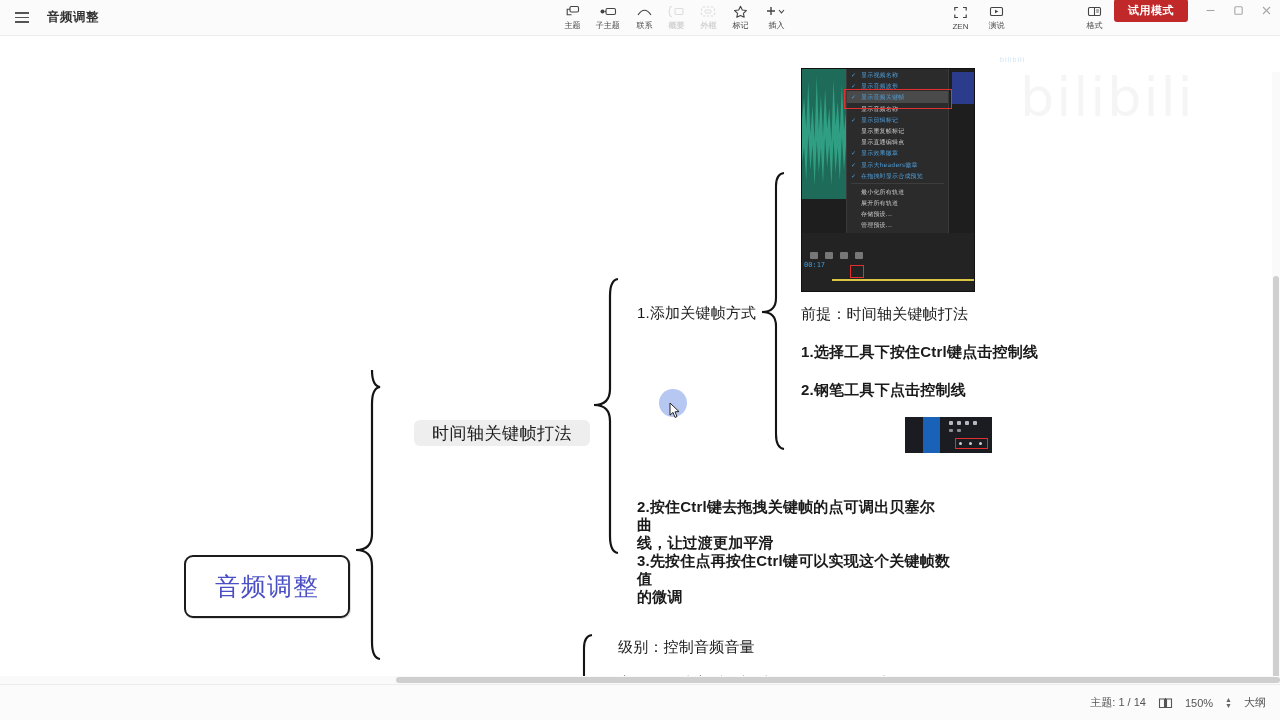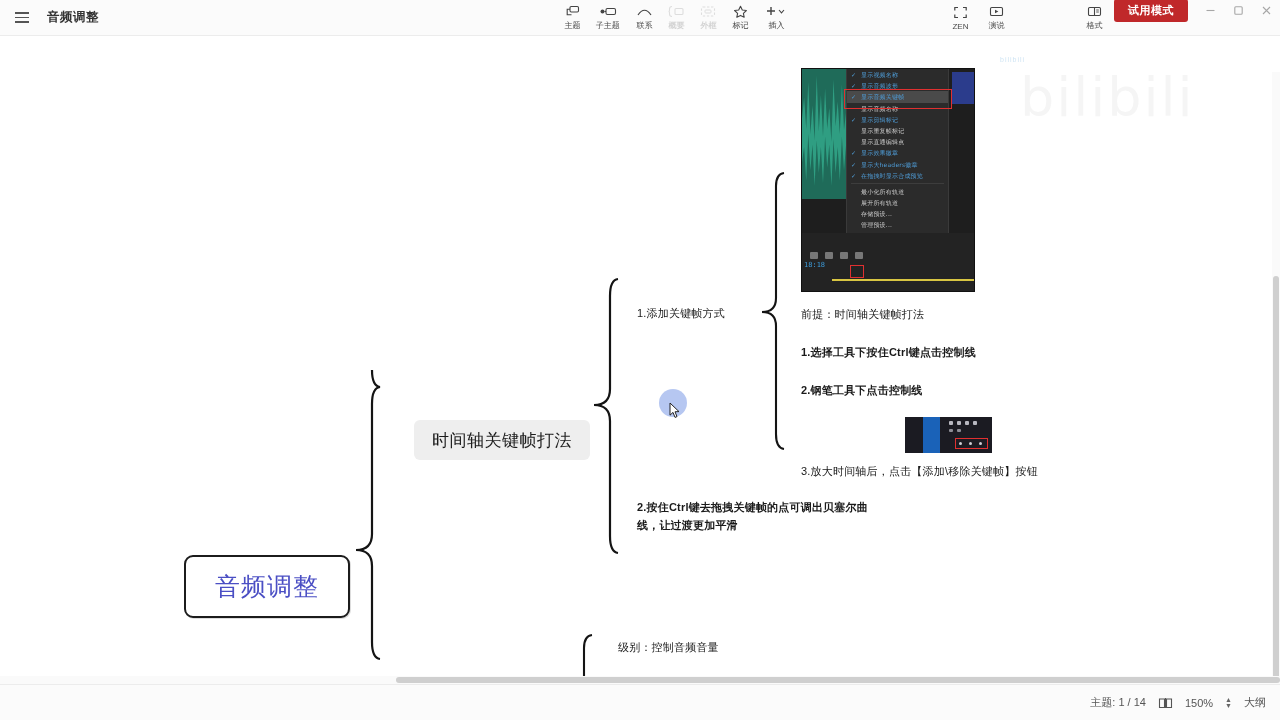"18:18" div.tc { text: 18:18 -> 00:17 }
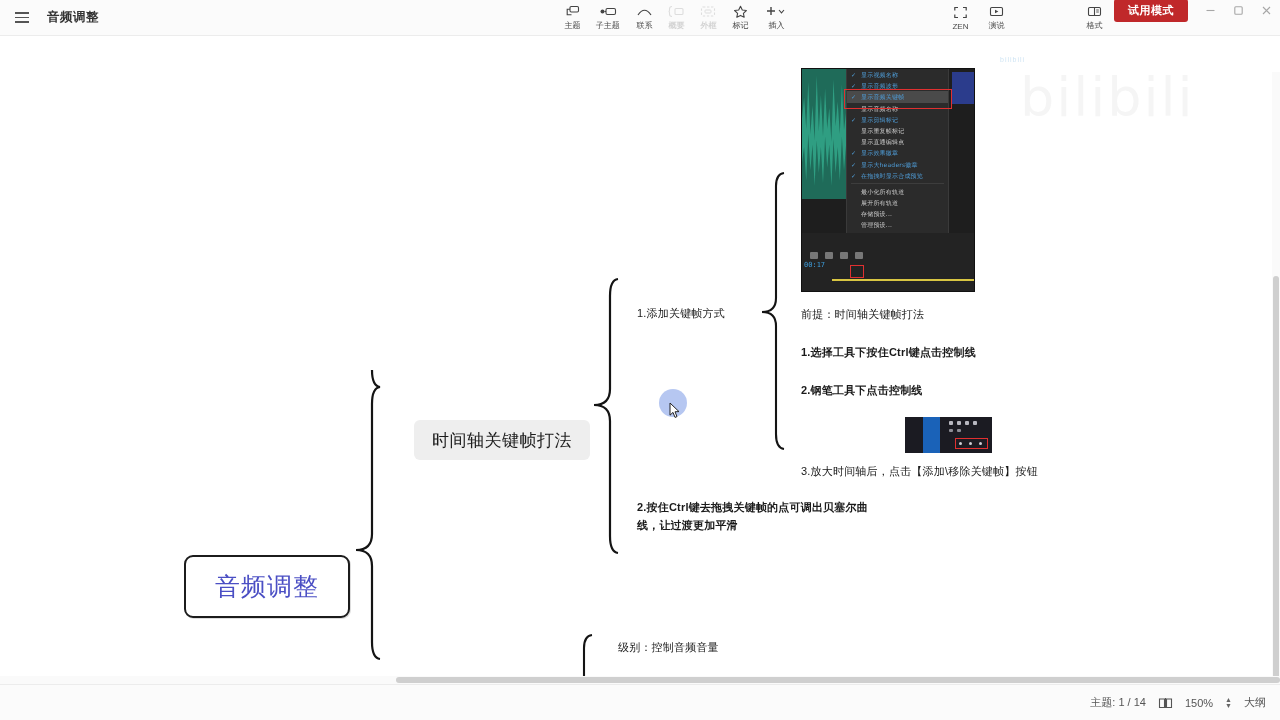"1.添加关键帧方式" .txt { font-size: 11px -> 15px }
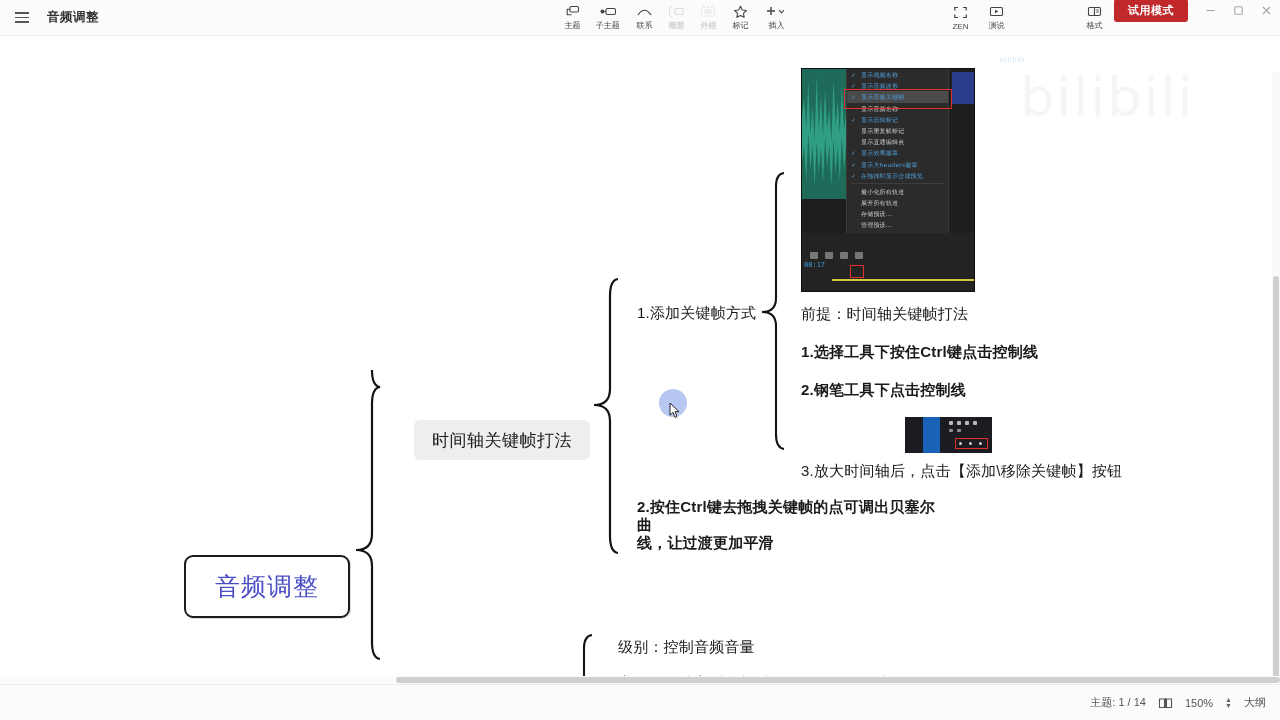"时间轴关键帧打法" .node-l2 { height: 40px -> 26px }
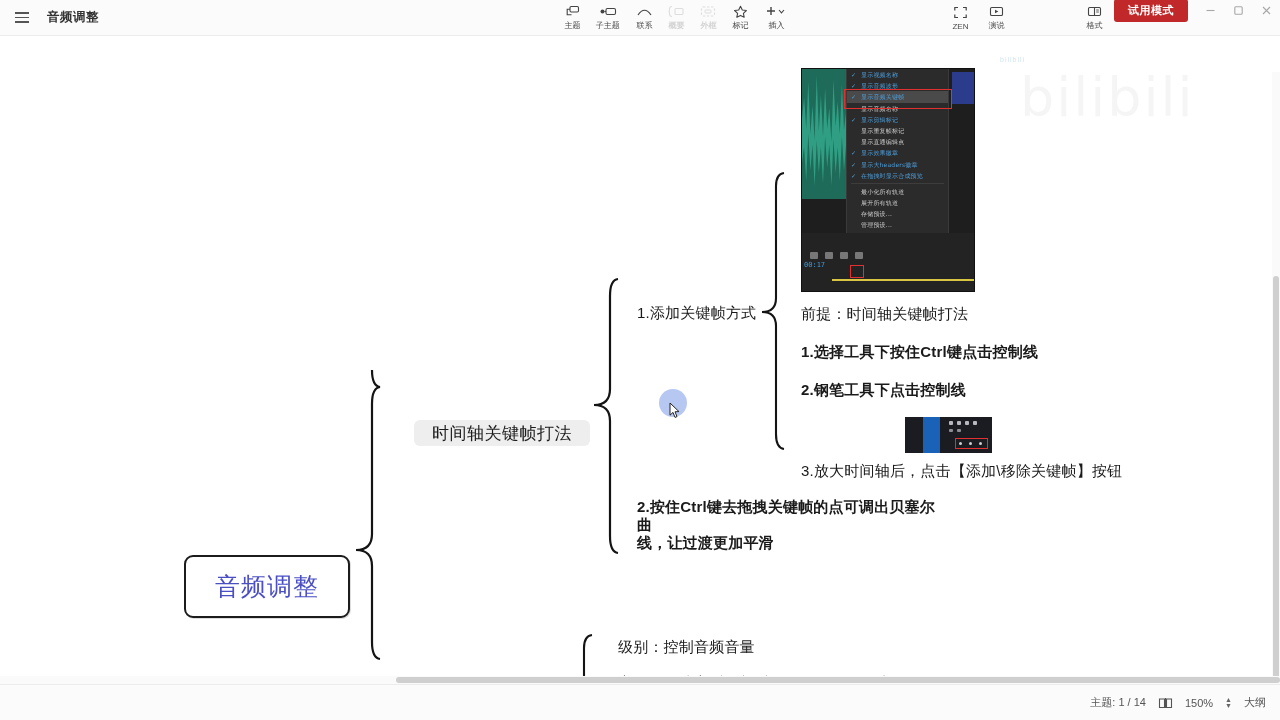"3.放大时间轴后，点击【添加\移除关键帧】按钮" div.node { html: <div>3.放大时间轴后，点击【添加\移除关键帧】按钮</div> -> none }
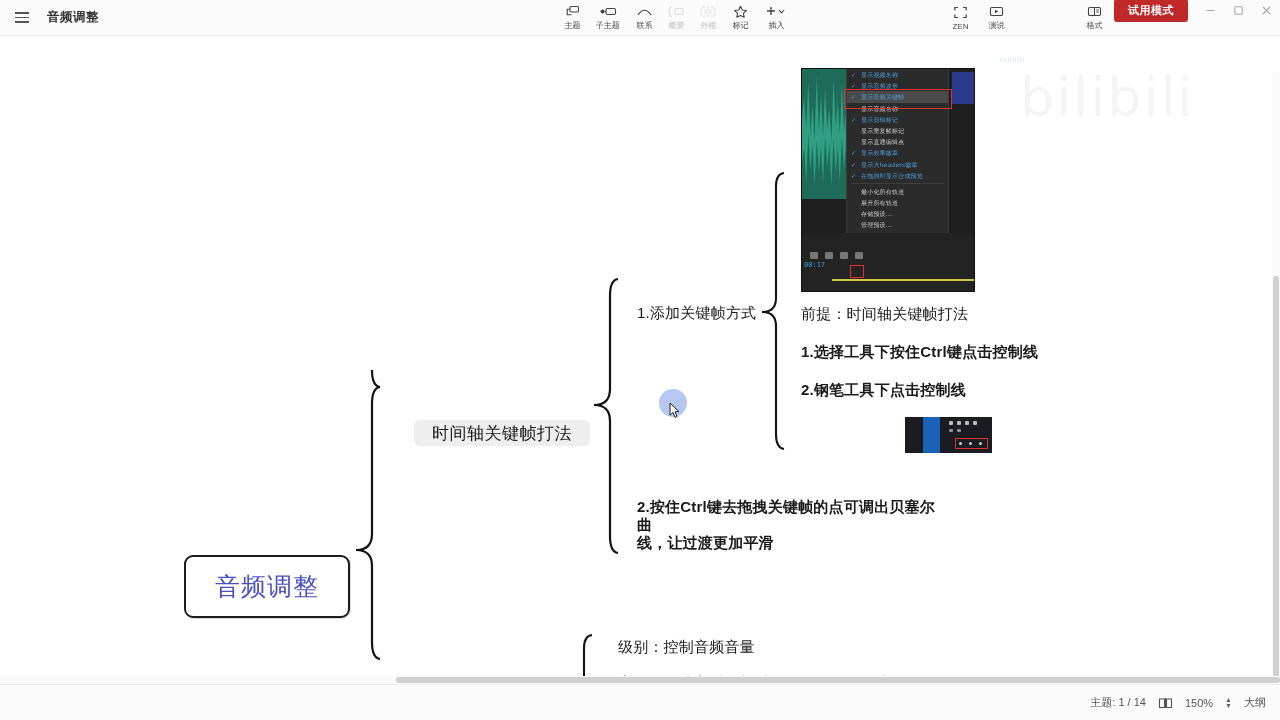"3.先按住点再按住Ctrl键可以实现这个关键帧数值" div.node { html: none -> <div>3.先按住点再按住Ctrl键可以实现这个关键帧数值 的微调</div> }
